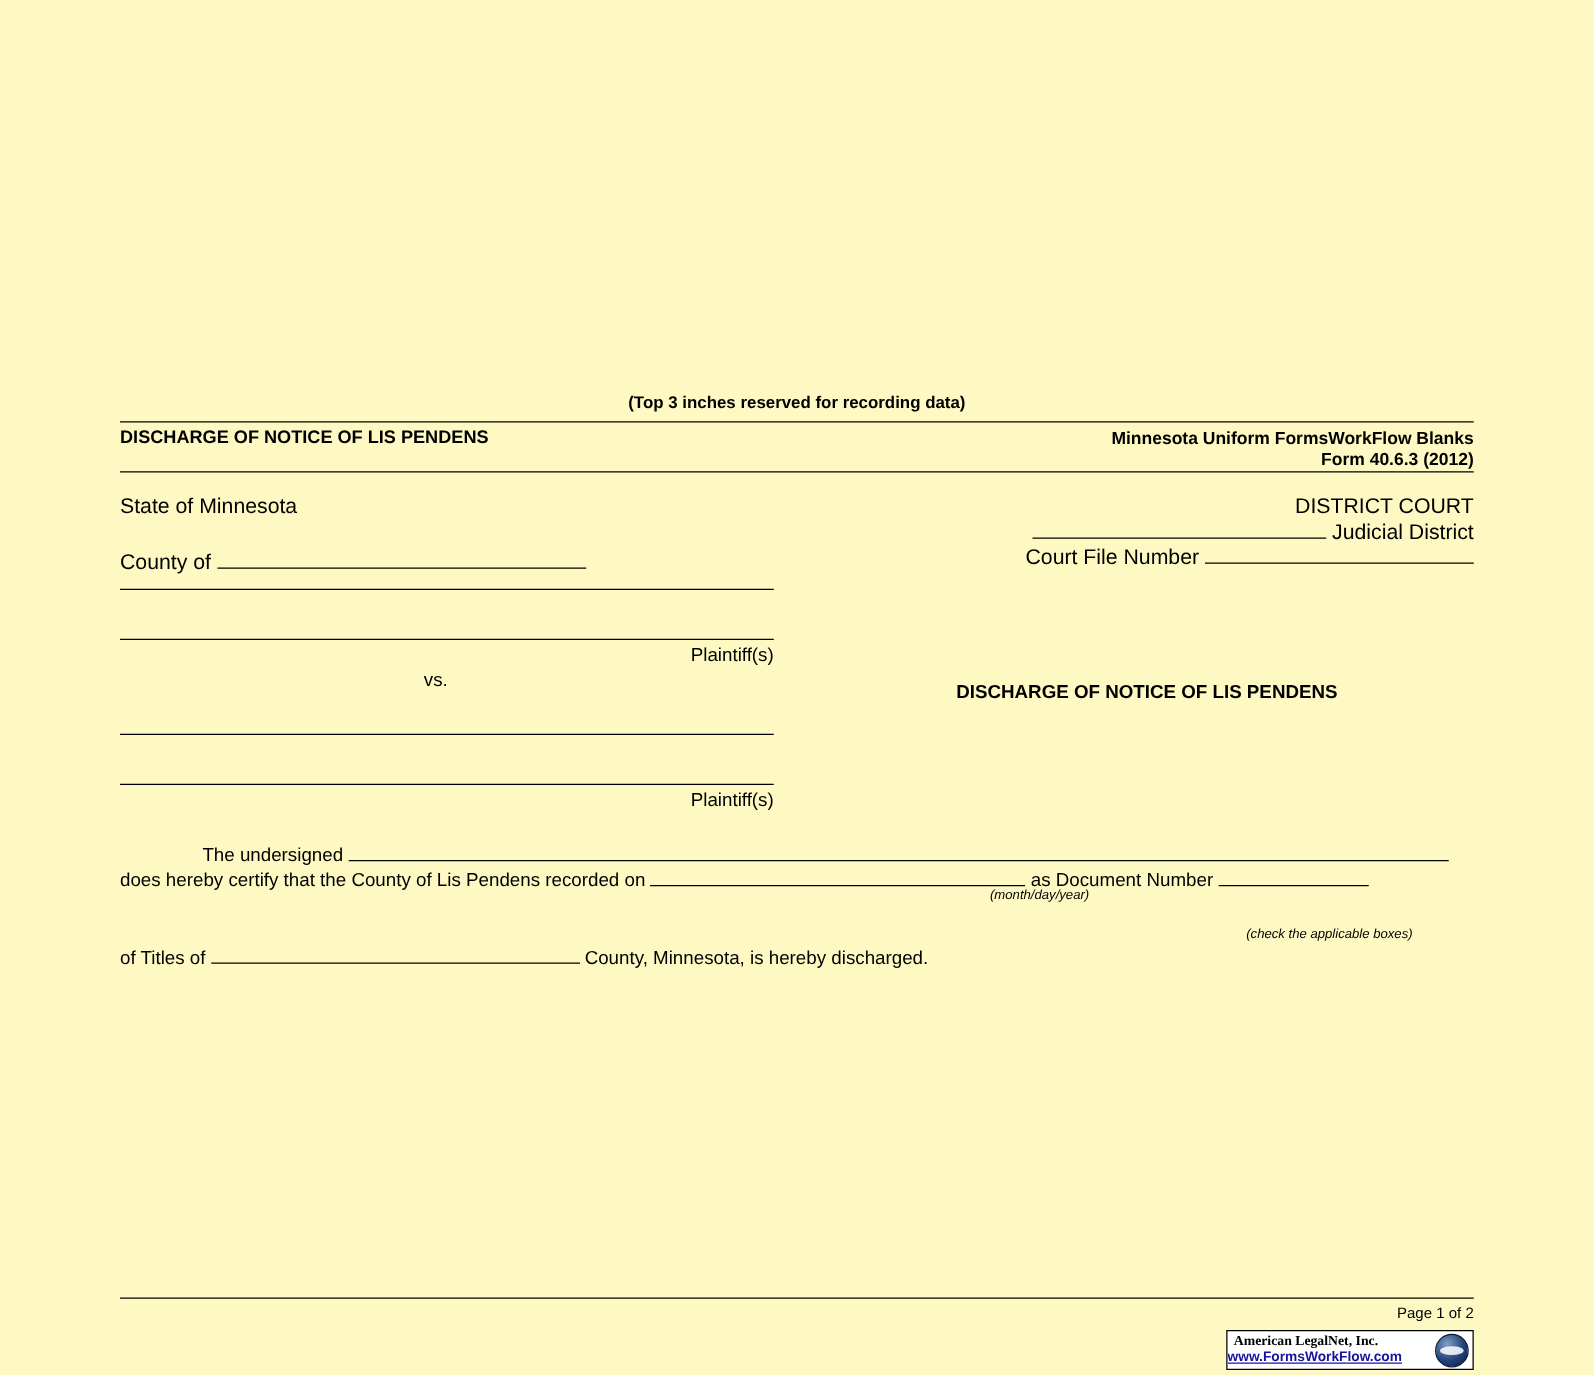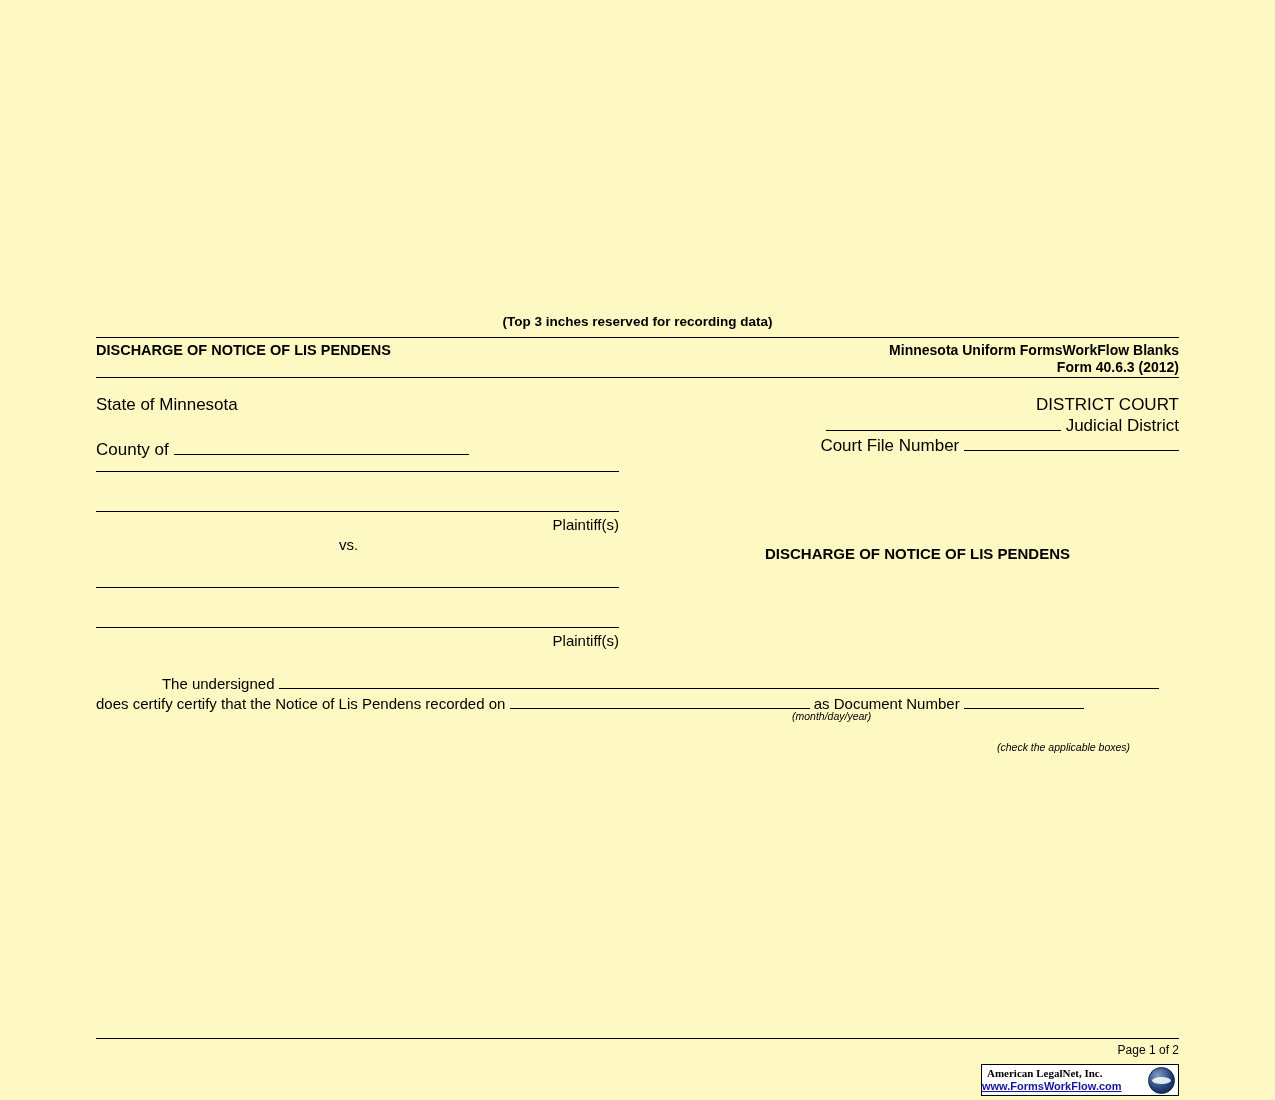"does certify certify that the" span { text: certify certify that the Notice -> hereby certify that the County }
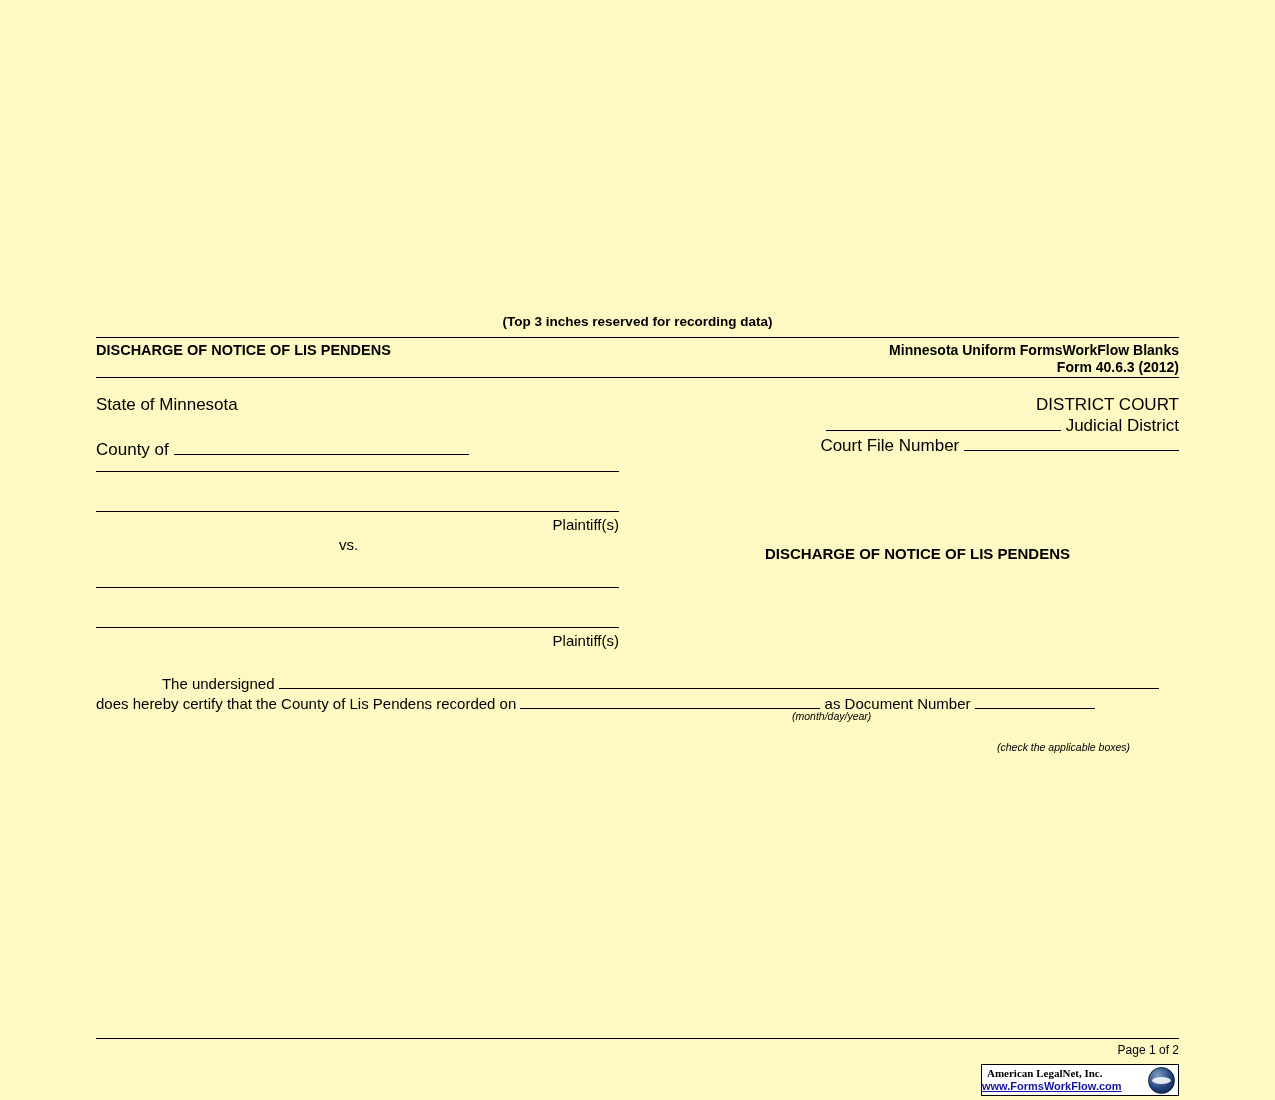"of Titles of County, Minnesota," div.body-line { html: none -> <div> <span>of Titles of</span> <span></span> <span>County, Minnesota, is hereby discharged.</span> </div> }
